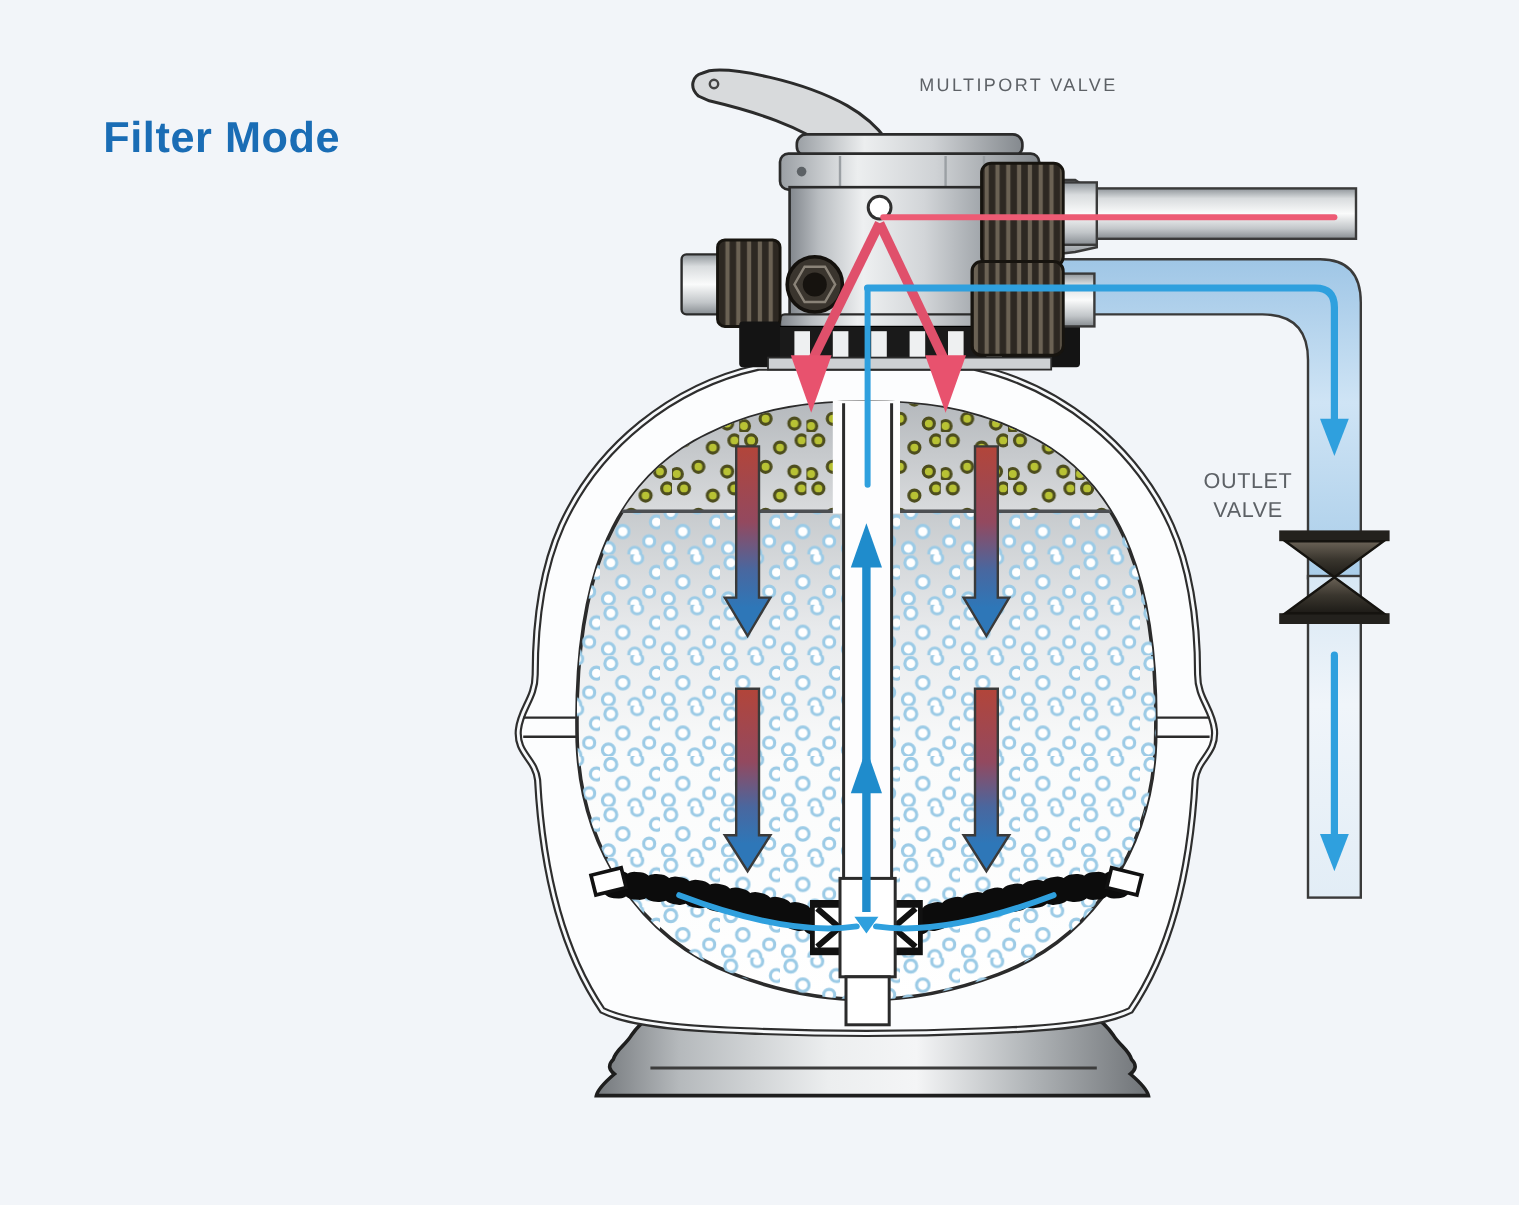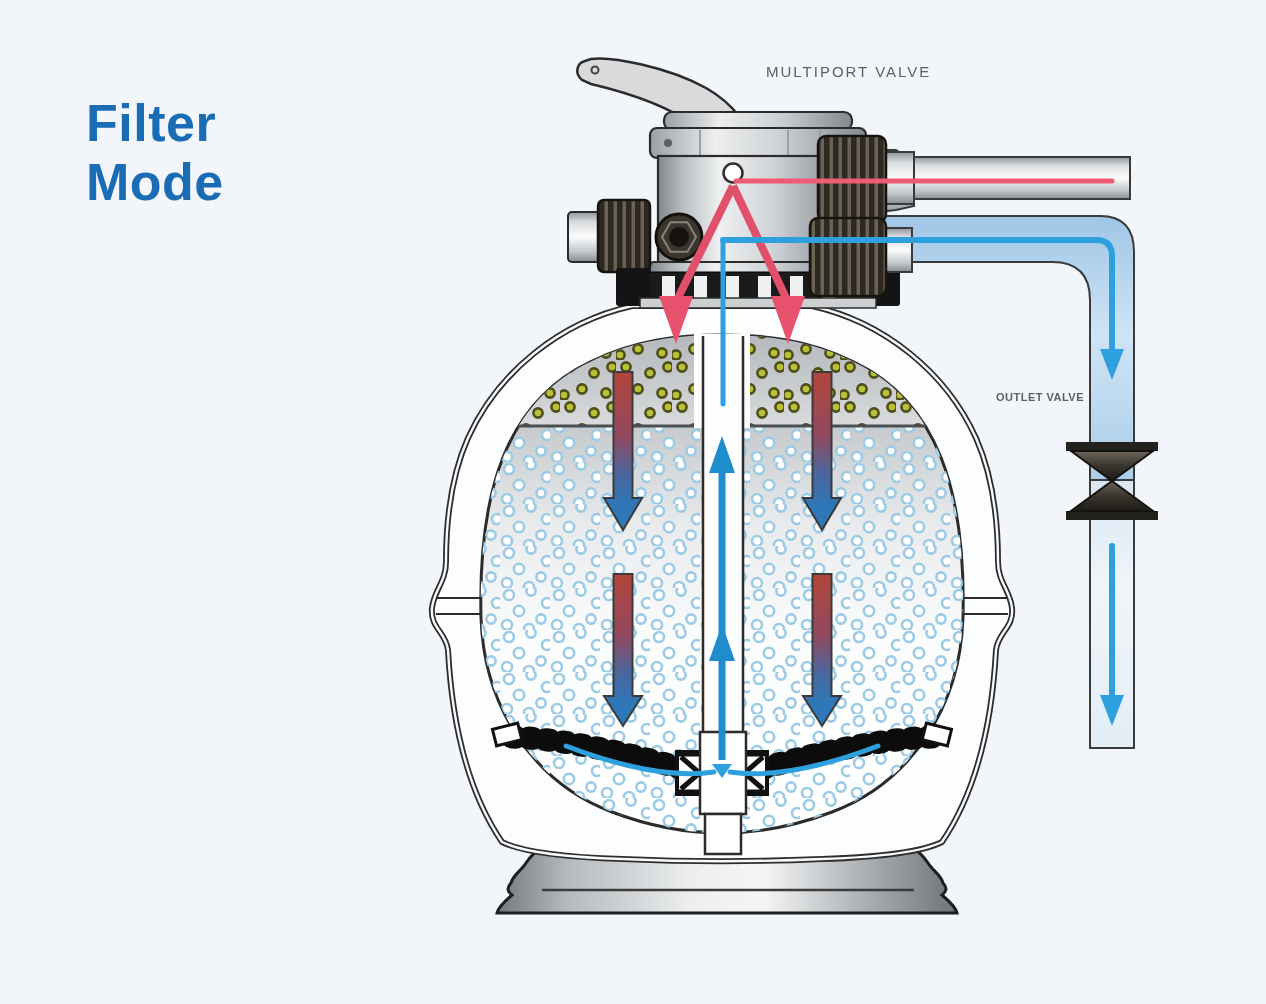"Filter Mode" .title { font-size: 52px -> 36px }
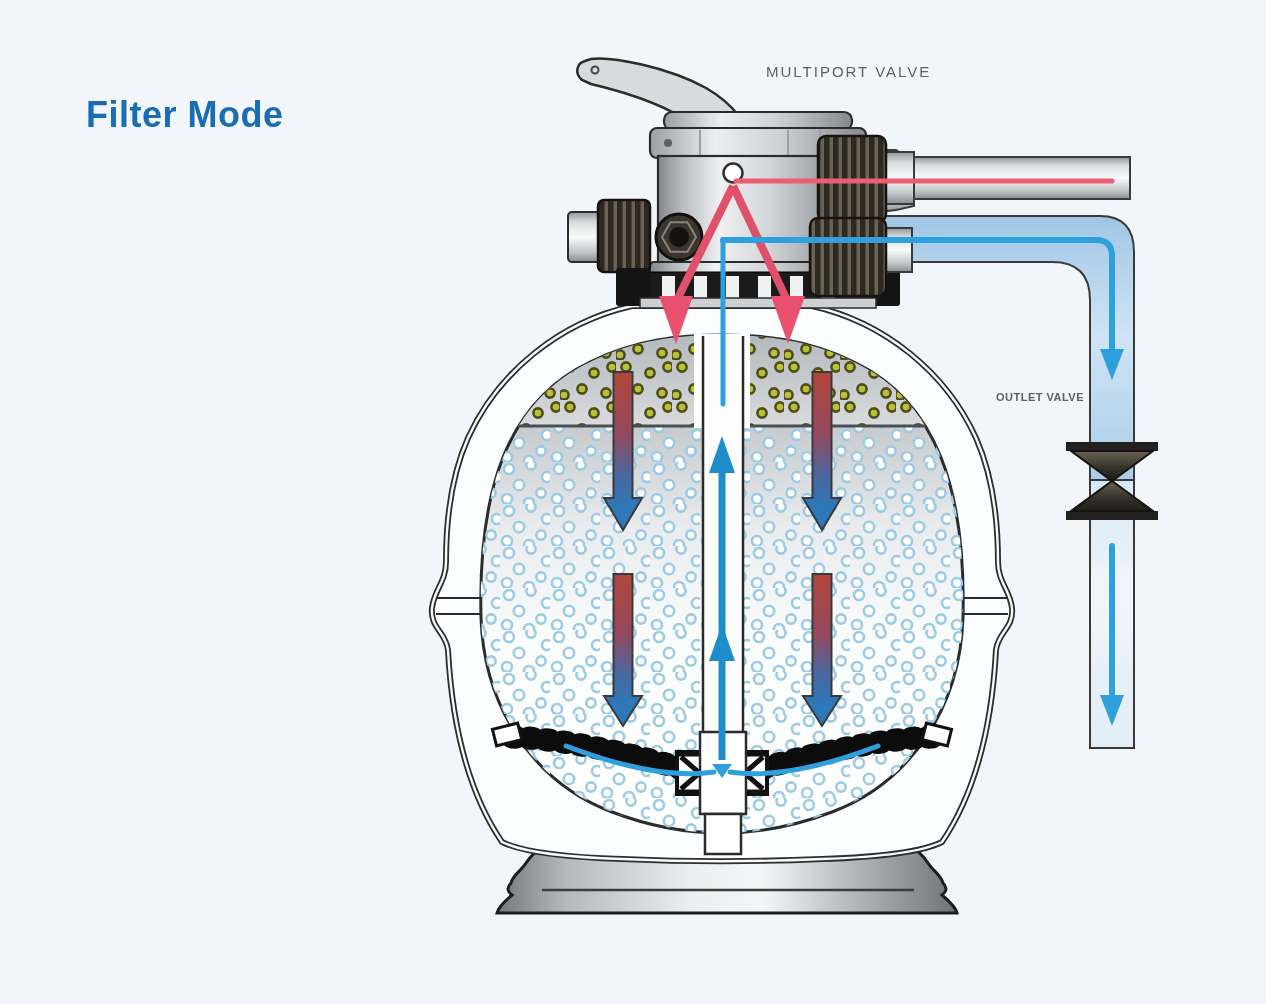"OUTLET VALVE" .outlet { font-size: 11px -> 18px; font-weight: bold -> none }
